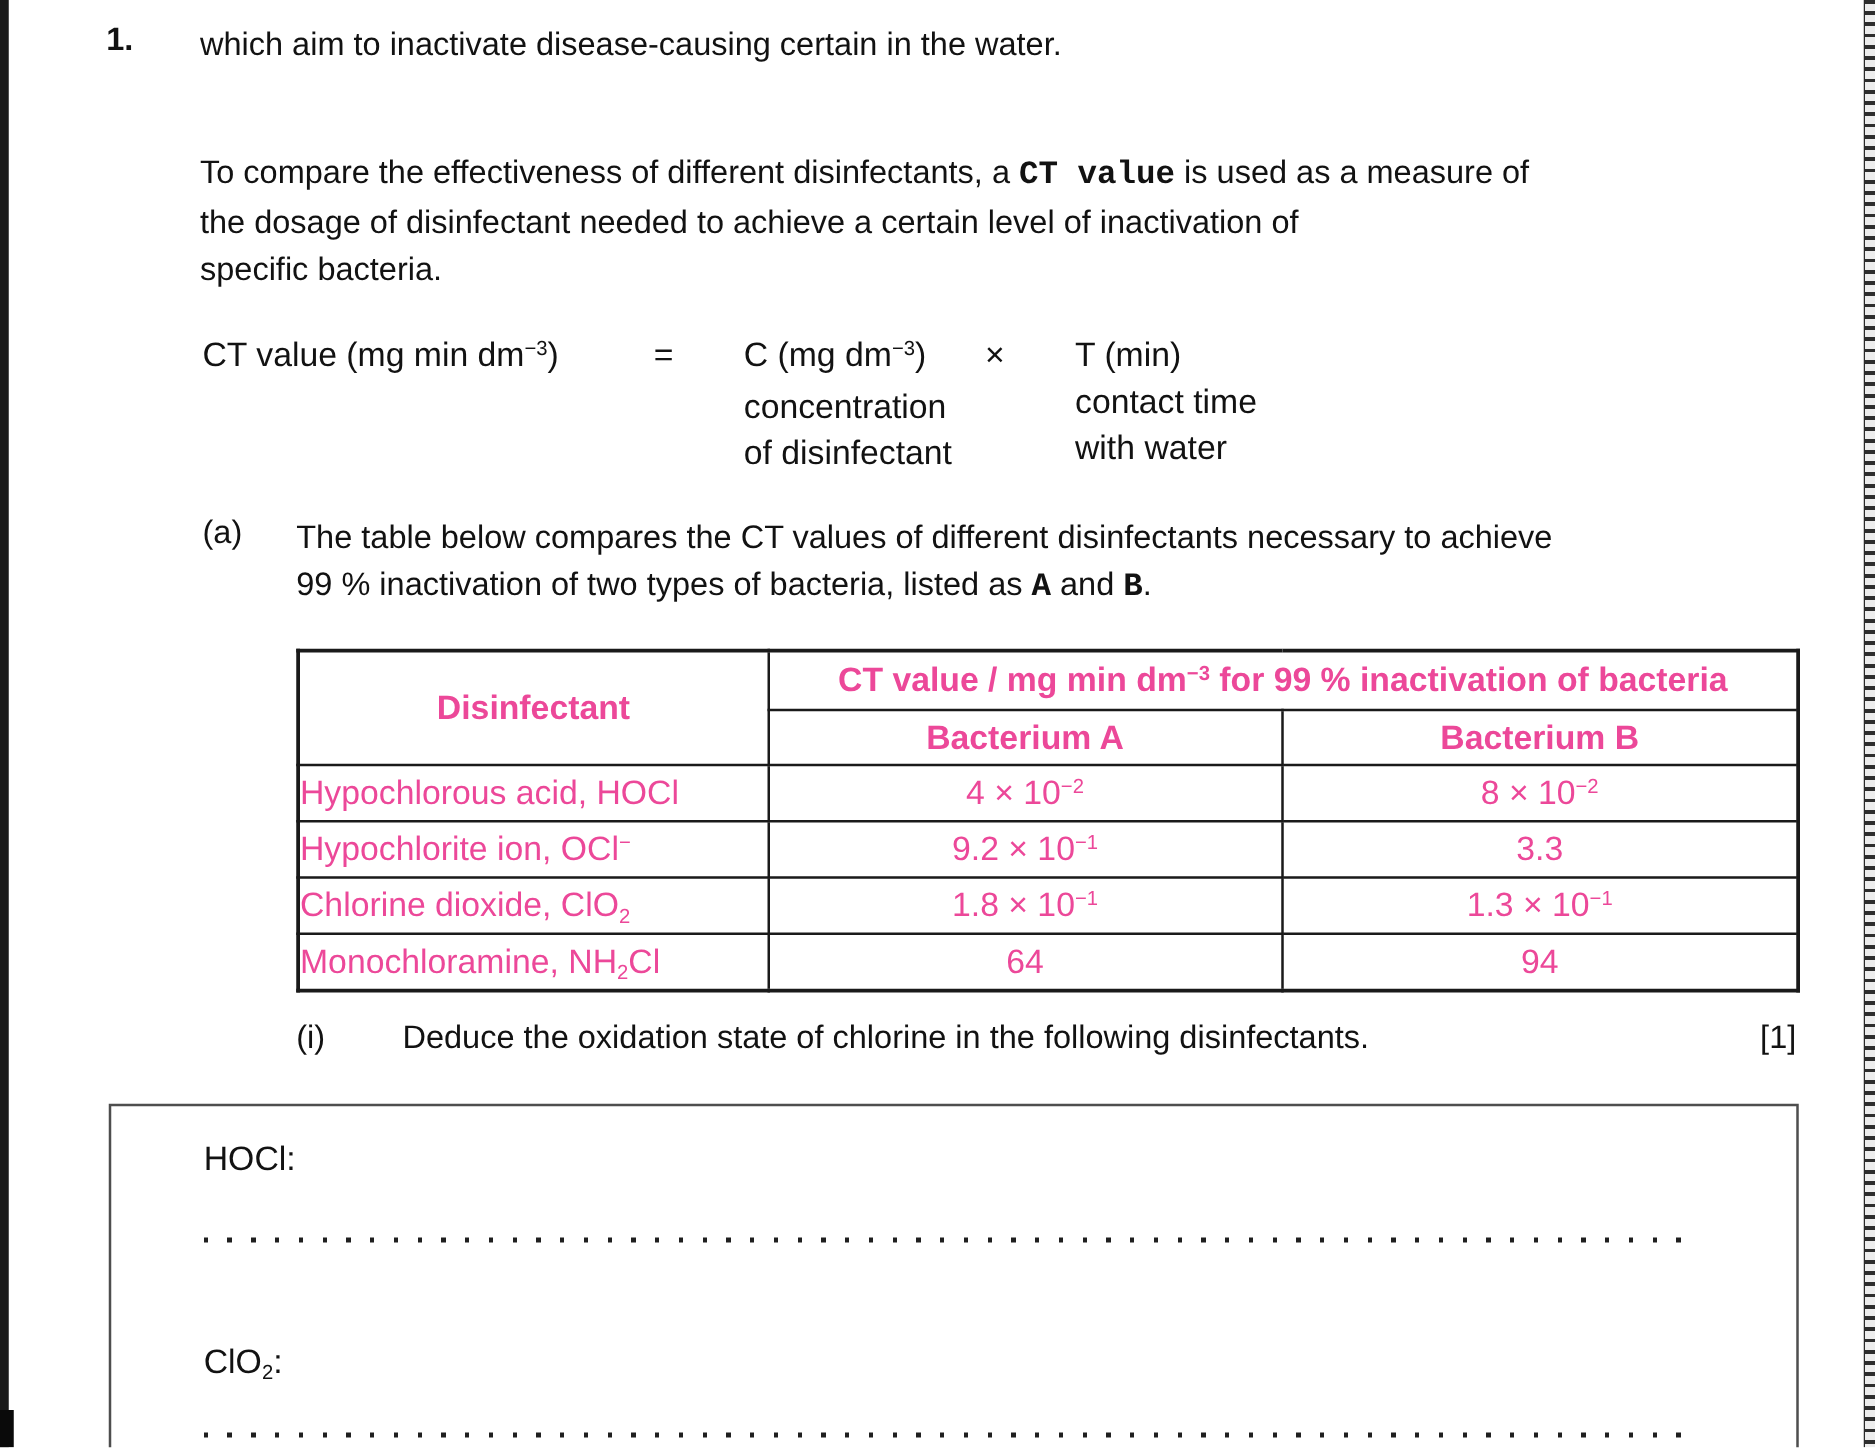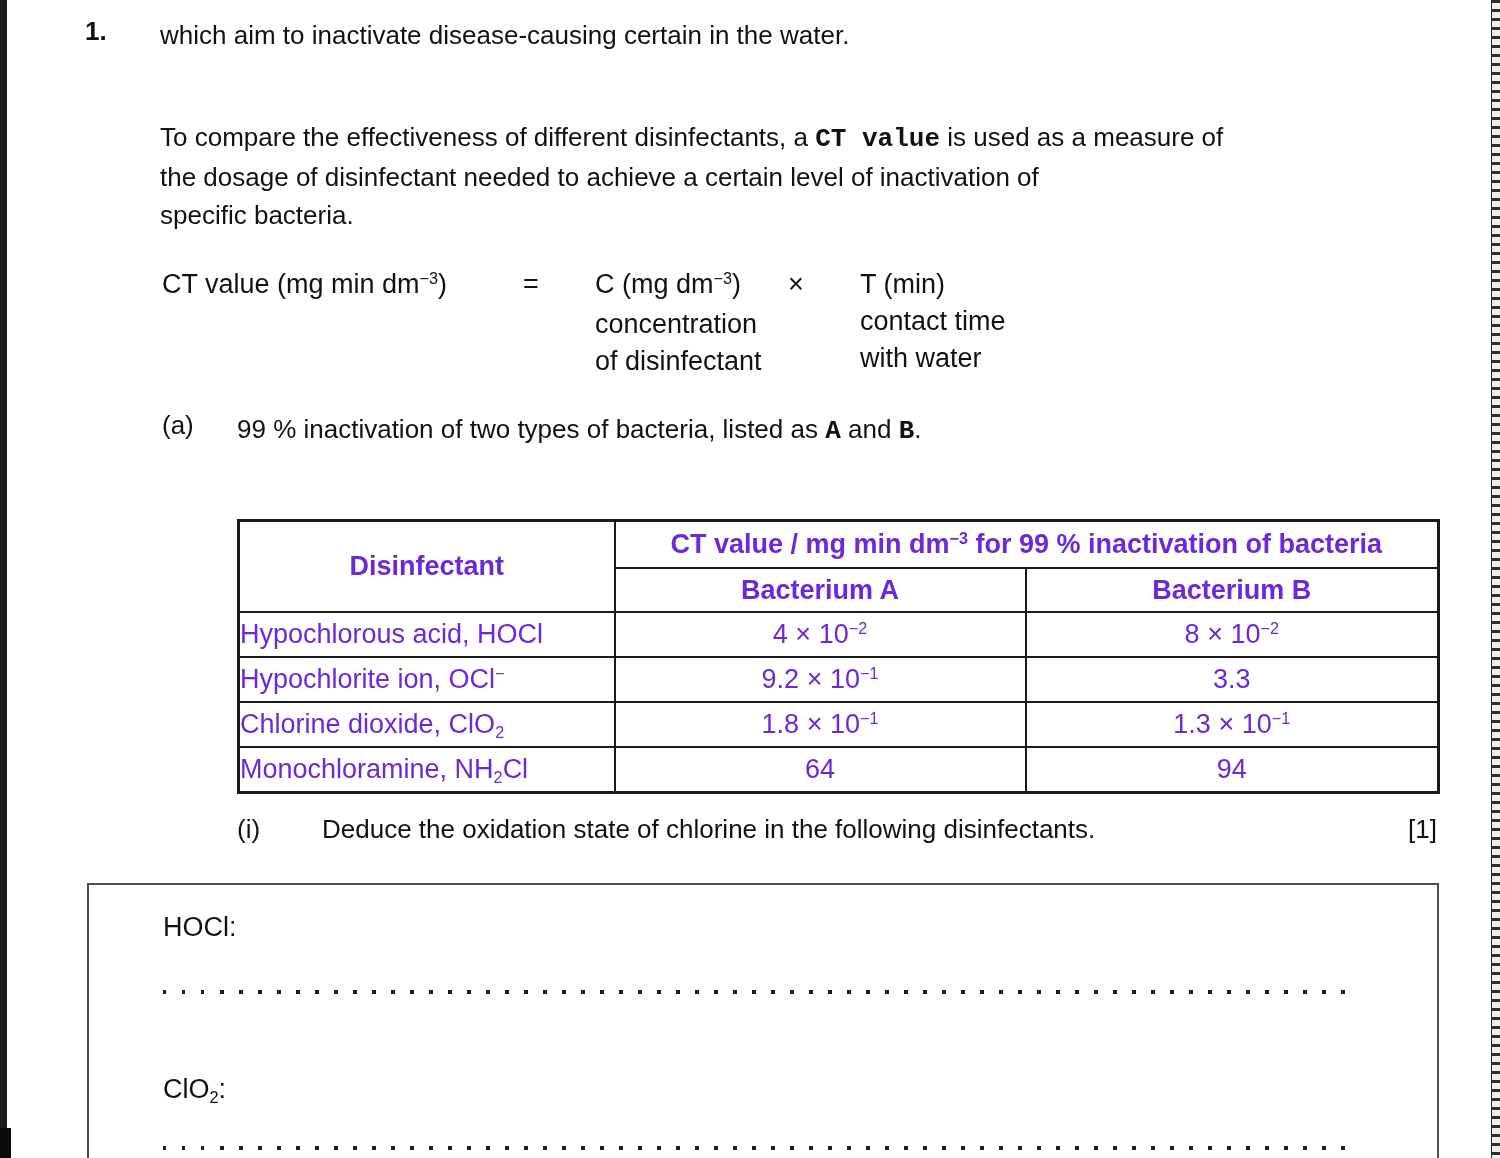"The table below compares the" div { html: none -> <div>The table below compares the CT values of different disinfectants necessary to achieve</div> }
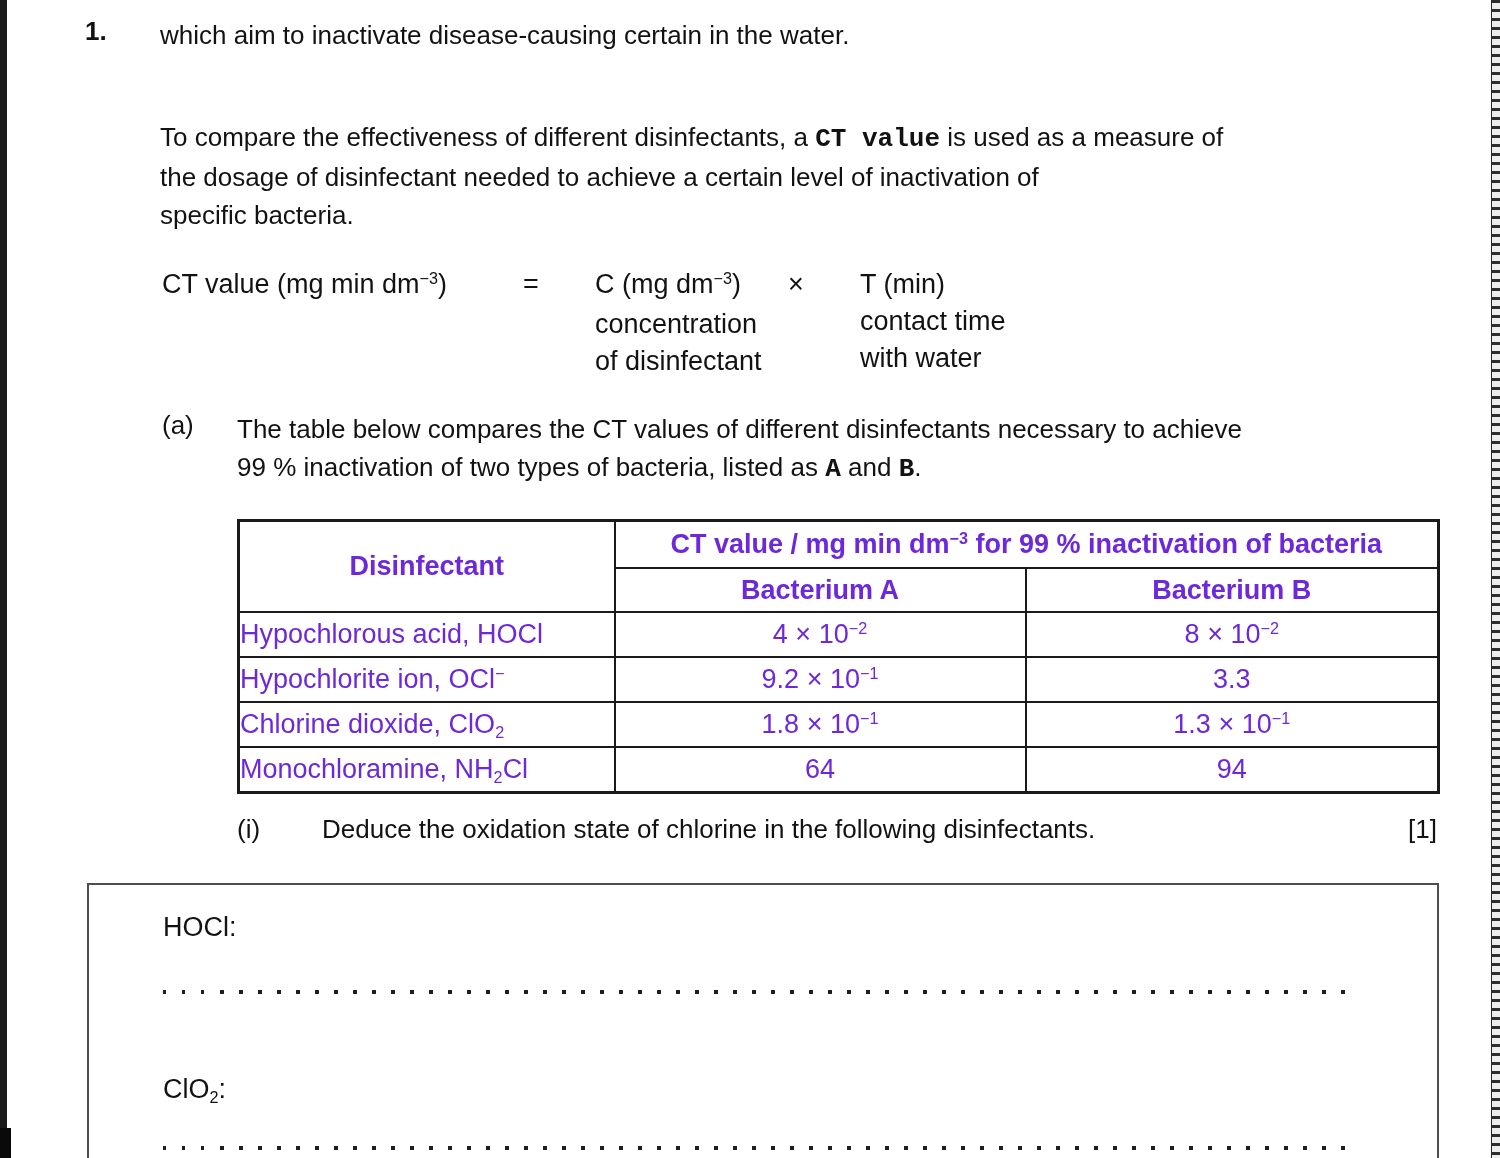"Disinfectant" table.ct { color: #6d28d9 -> #ec4899 }
